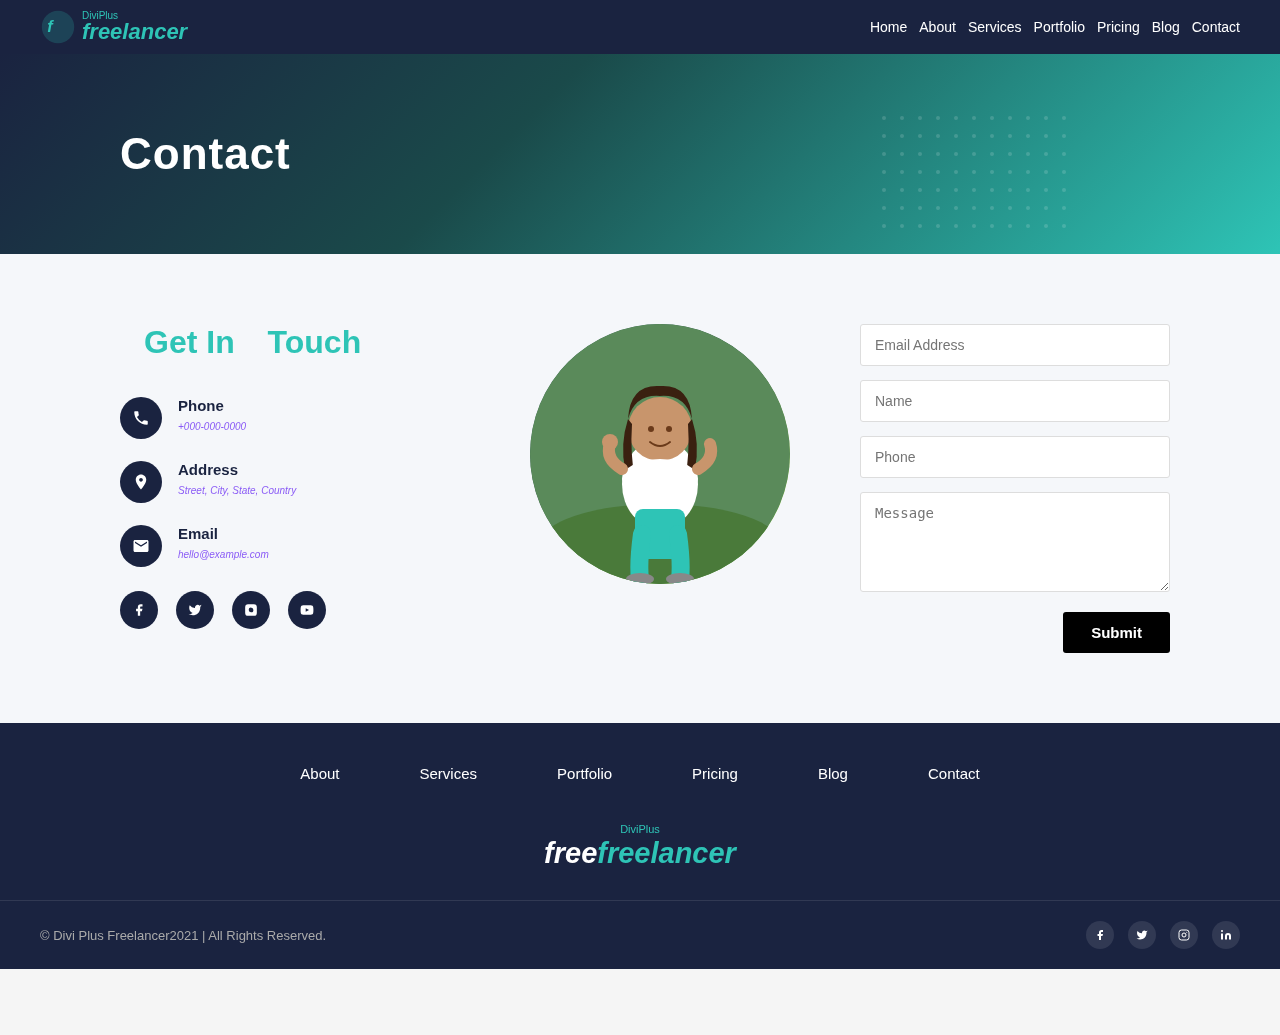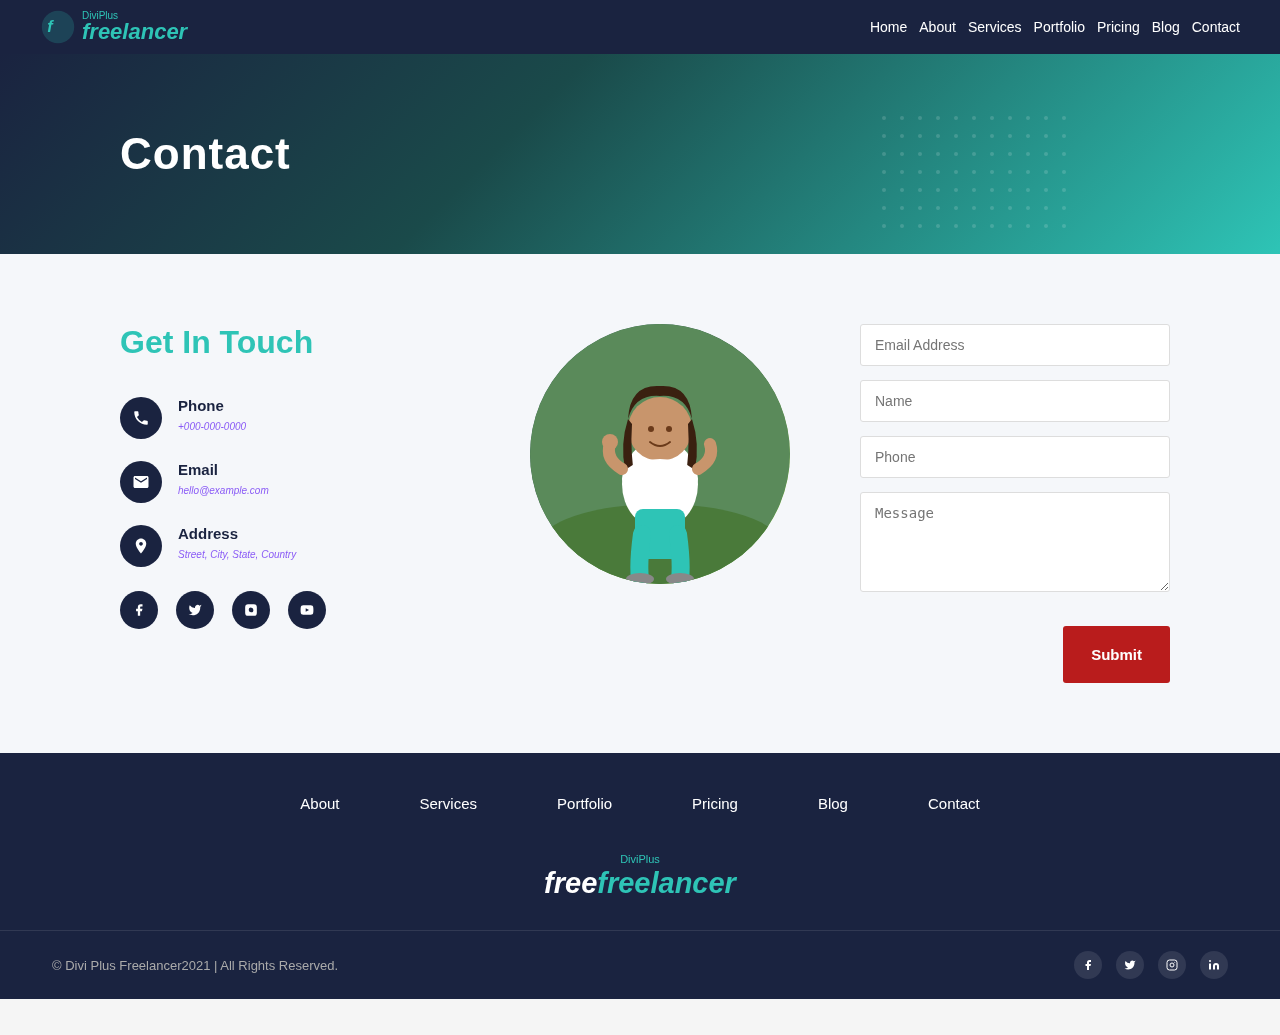"Get In" .contact-heading span { margin-left: none -> 24px }
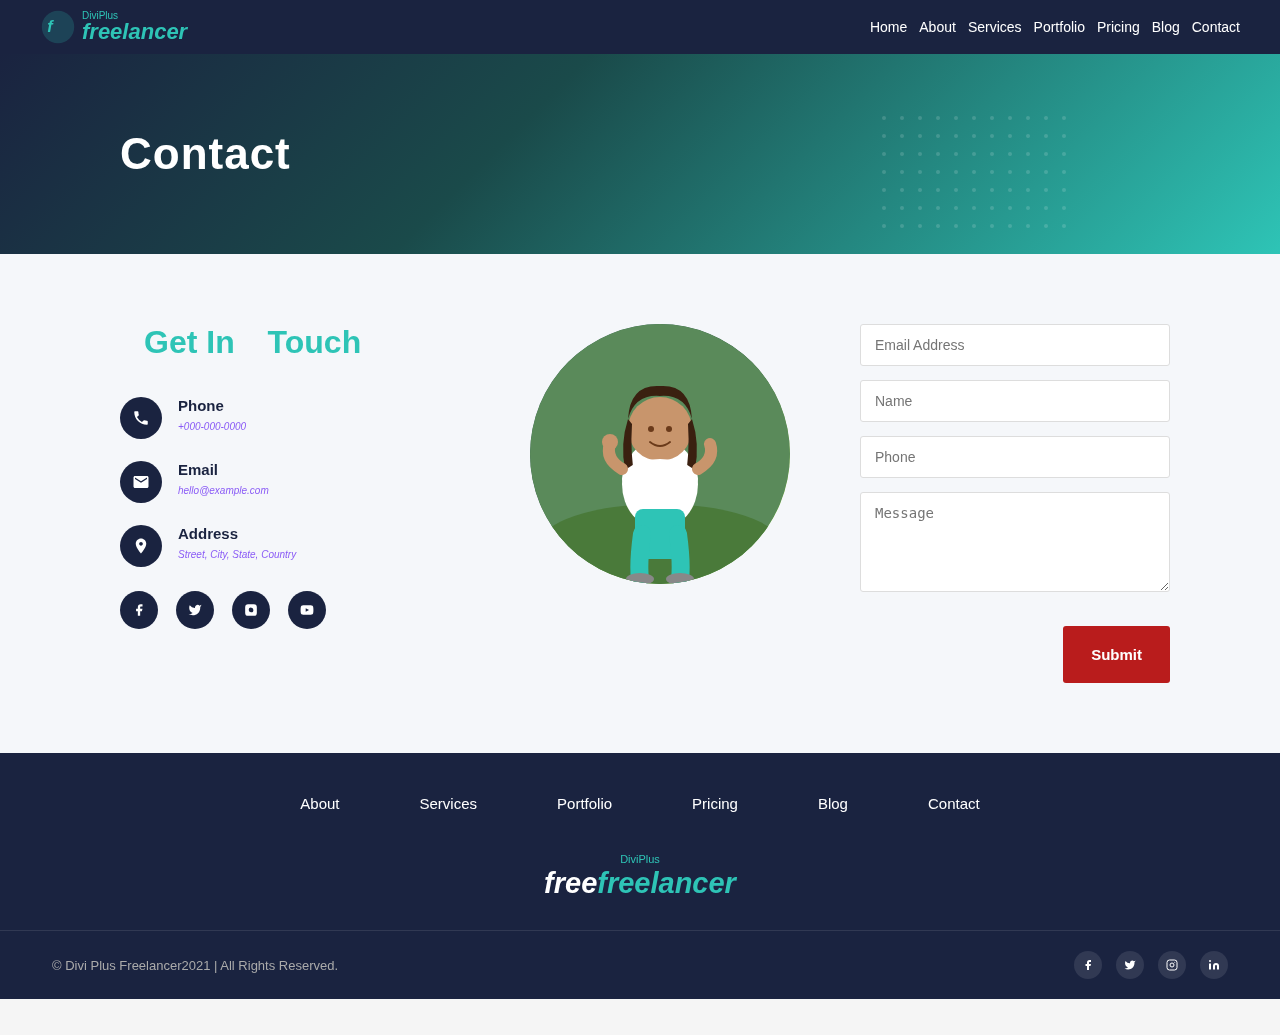"Email" div.contact-info-item { order: before "Address" -> after "Address" }
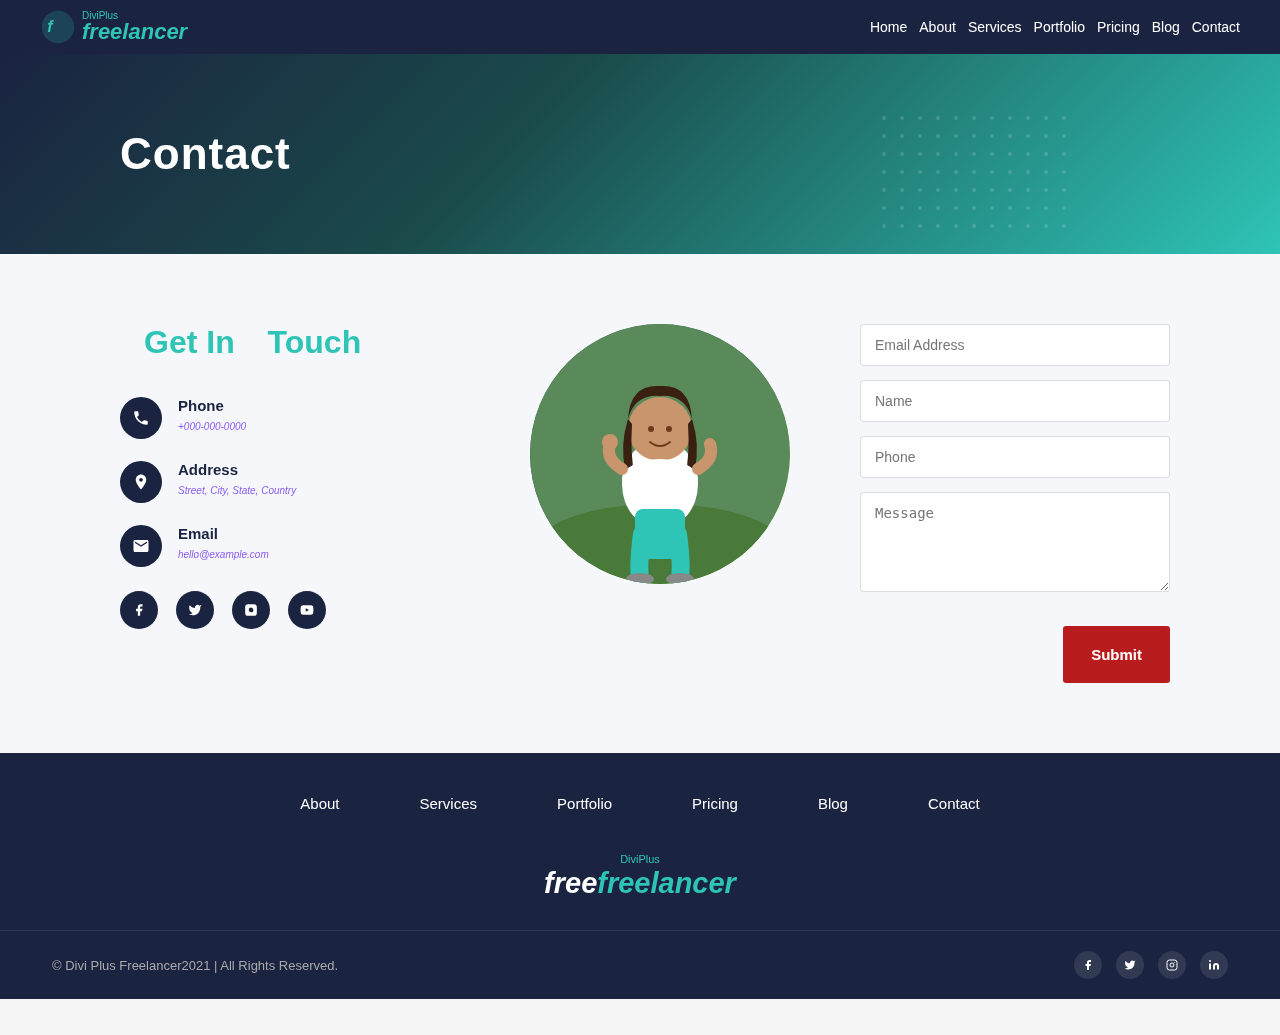"Submit" .submit-btn { background: #b91c1c -> #000000; margin-top: 16px -> 2px; padding: 20px 28px -> 12px 28px }
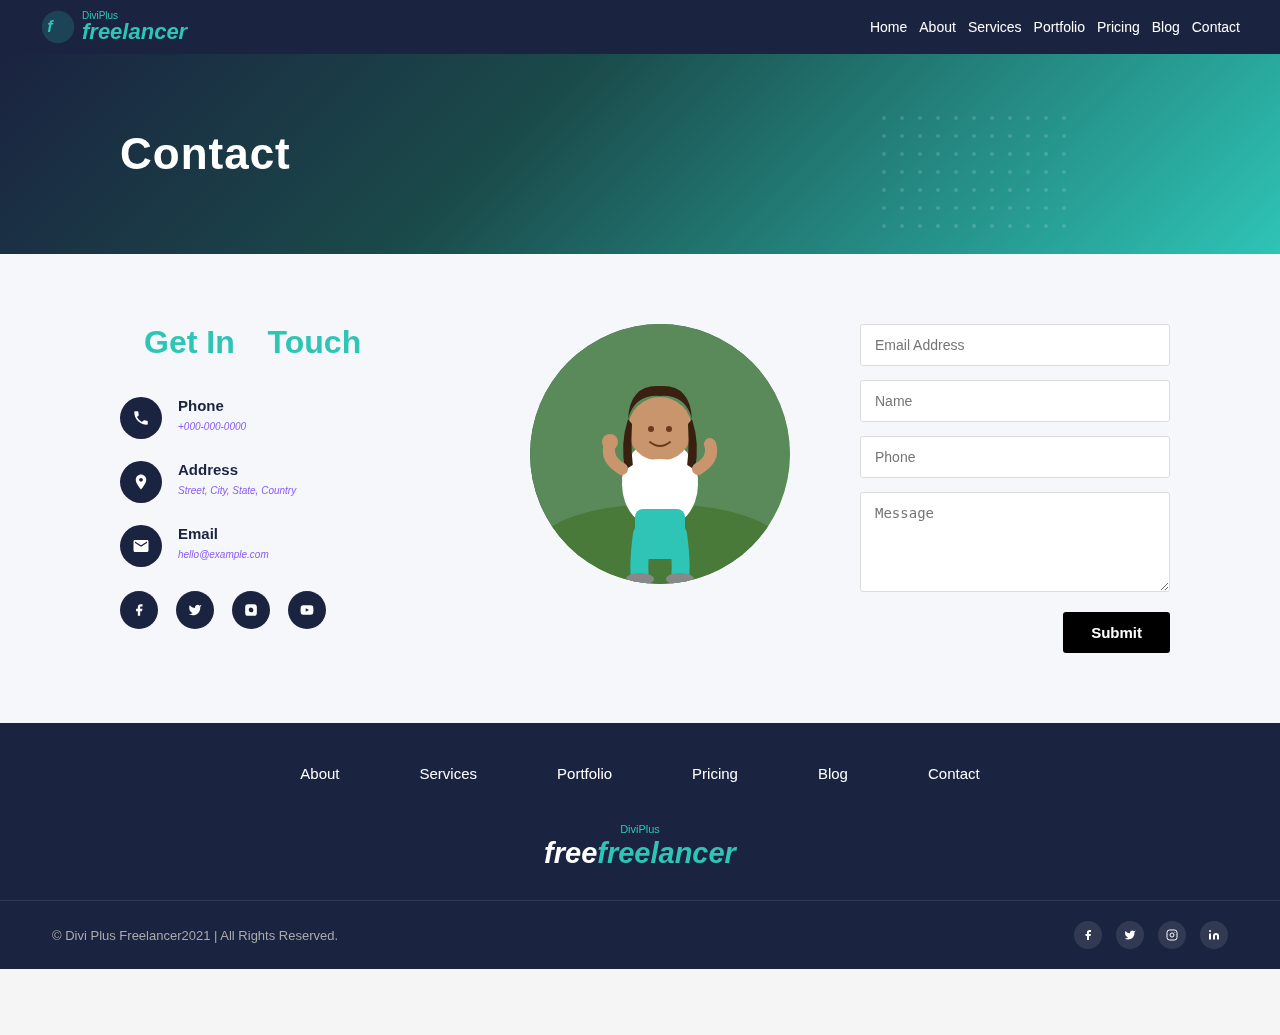"© Divi Plus Freelancer2021 |" .footer-bottom { padding: 20px 52px -> 20px 40px }
